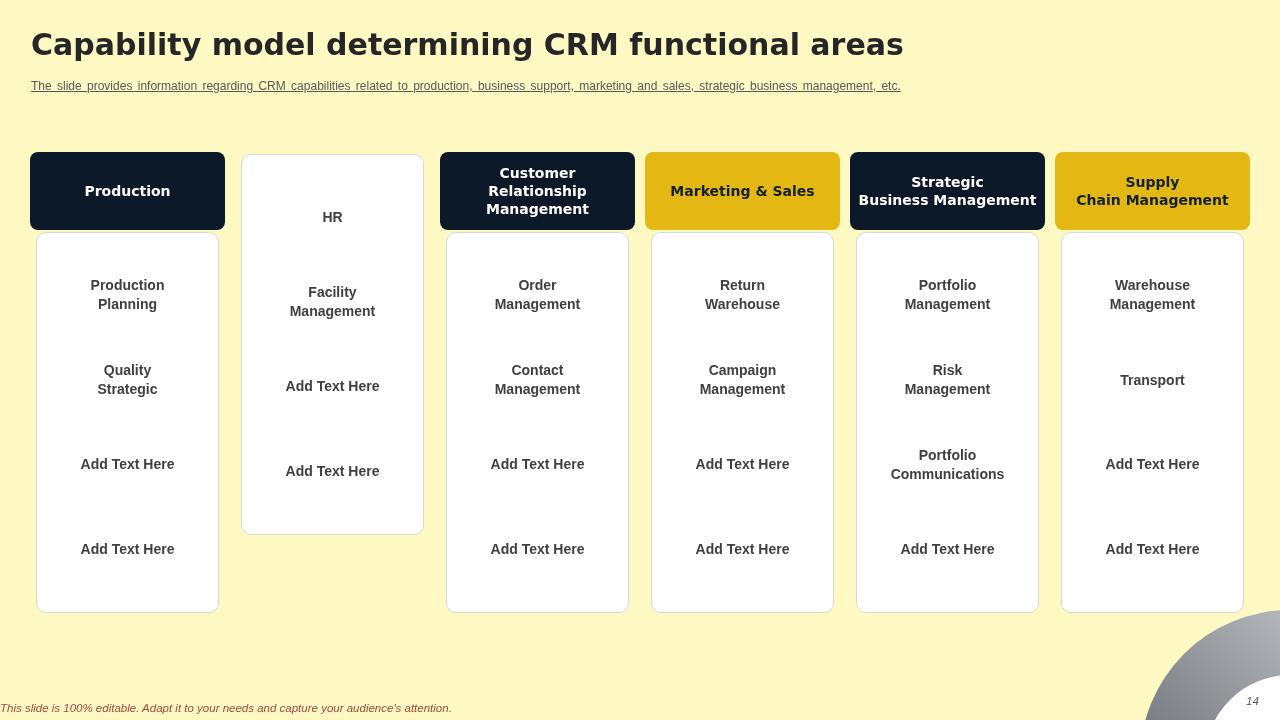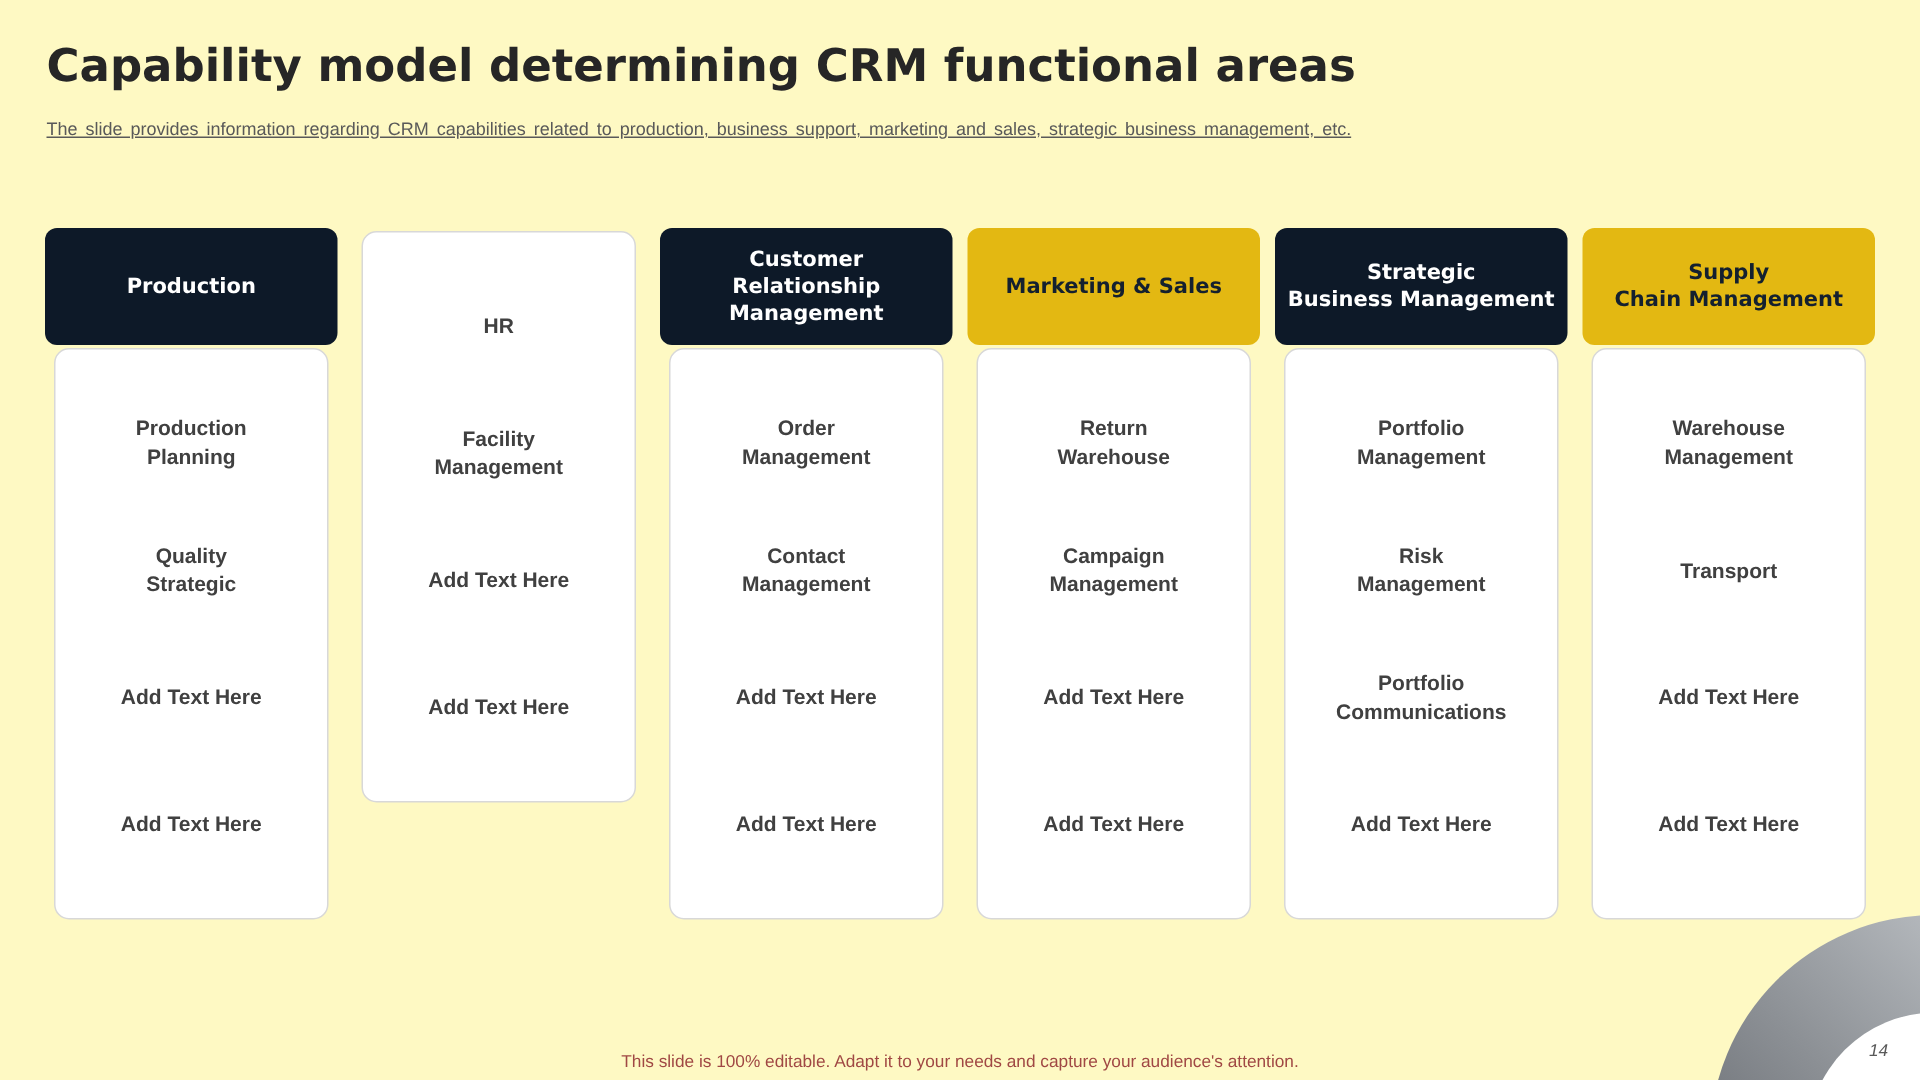"This slide is 100% editable." .footer-note { font-style: none -> italic; text-align: center -> left }
